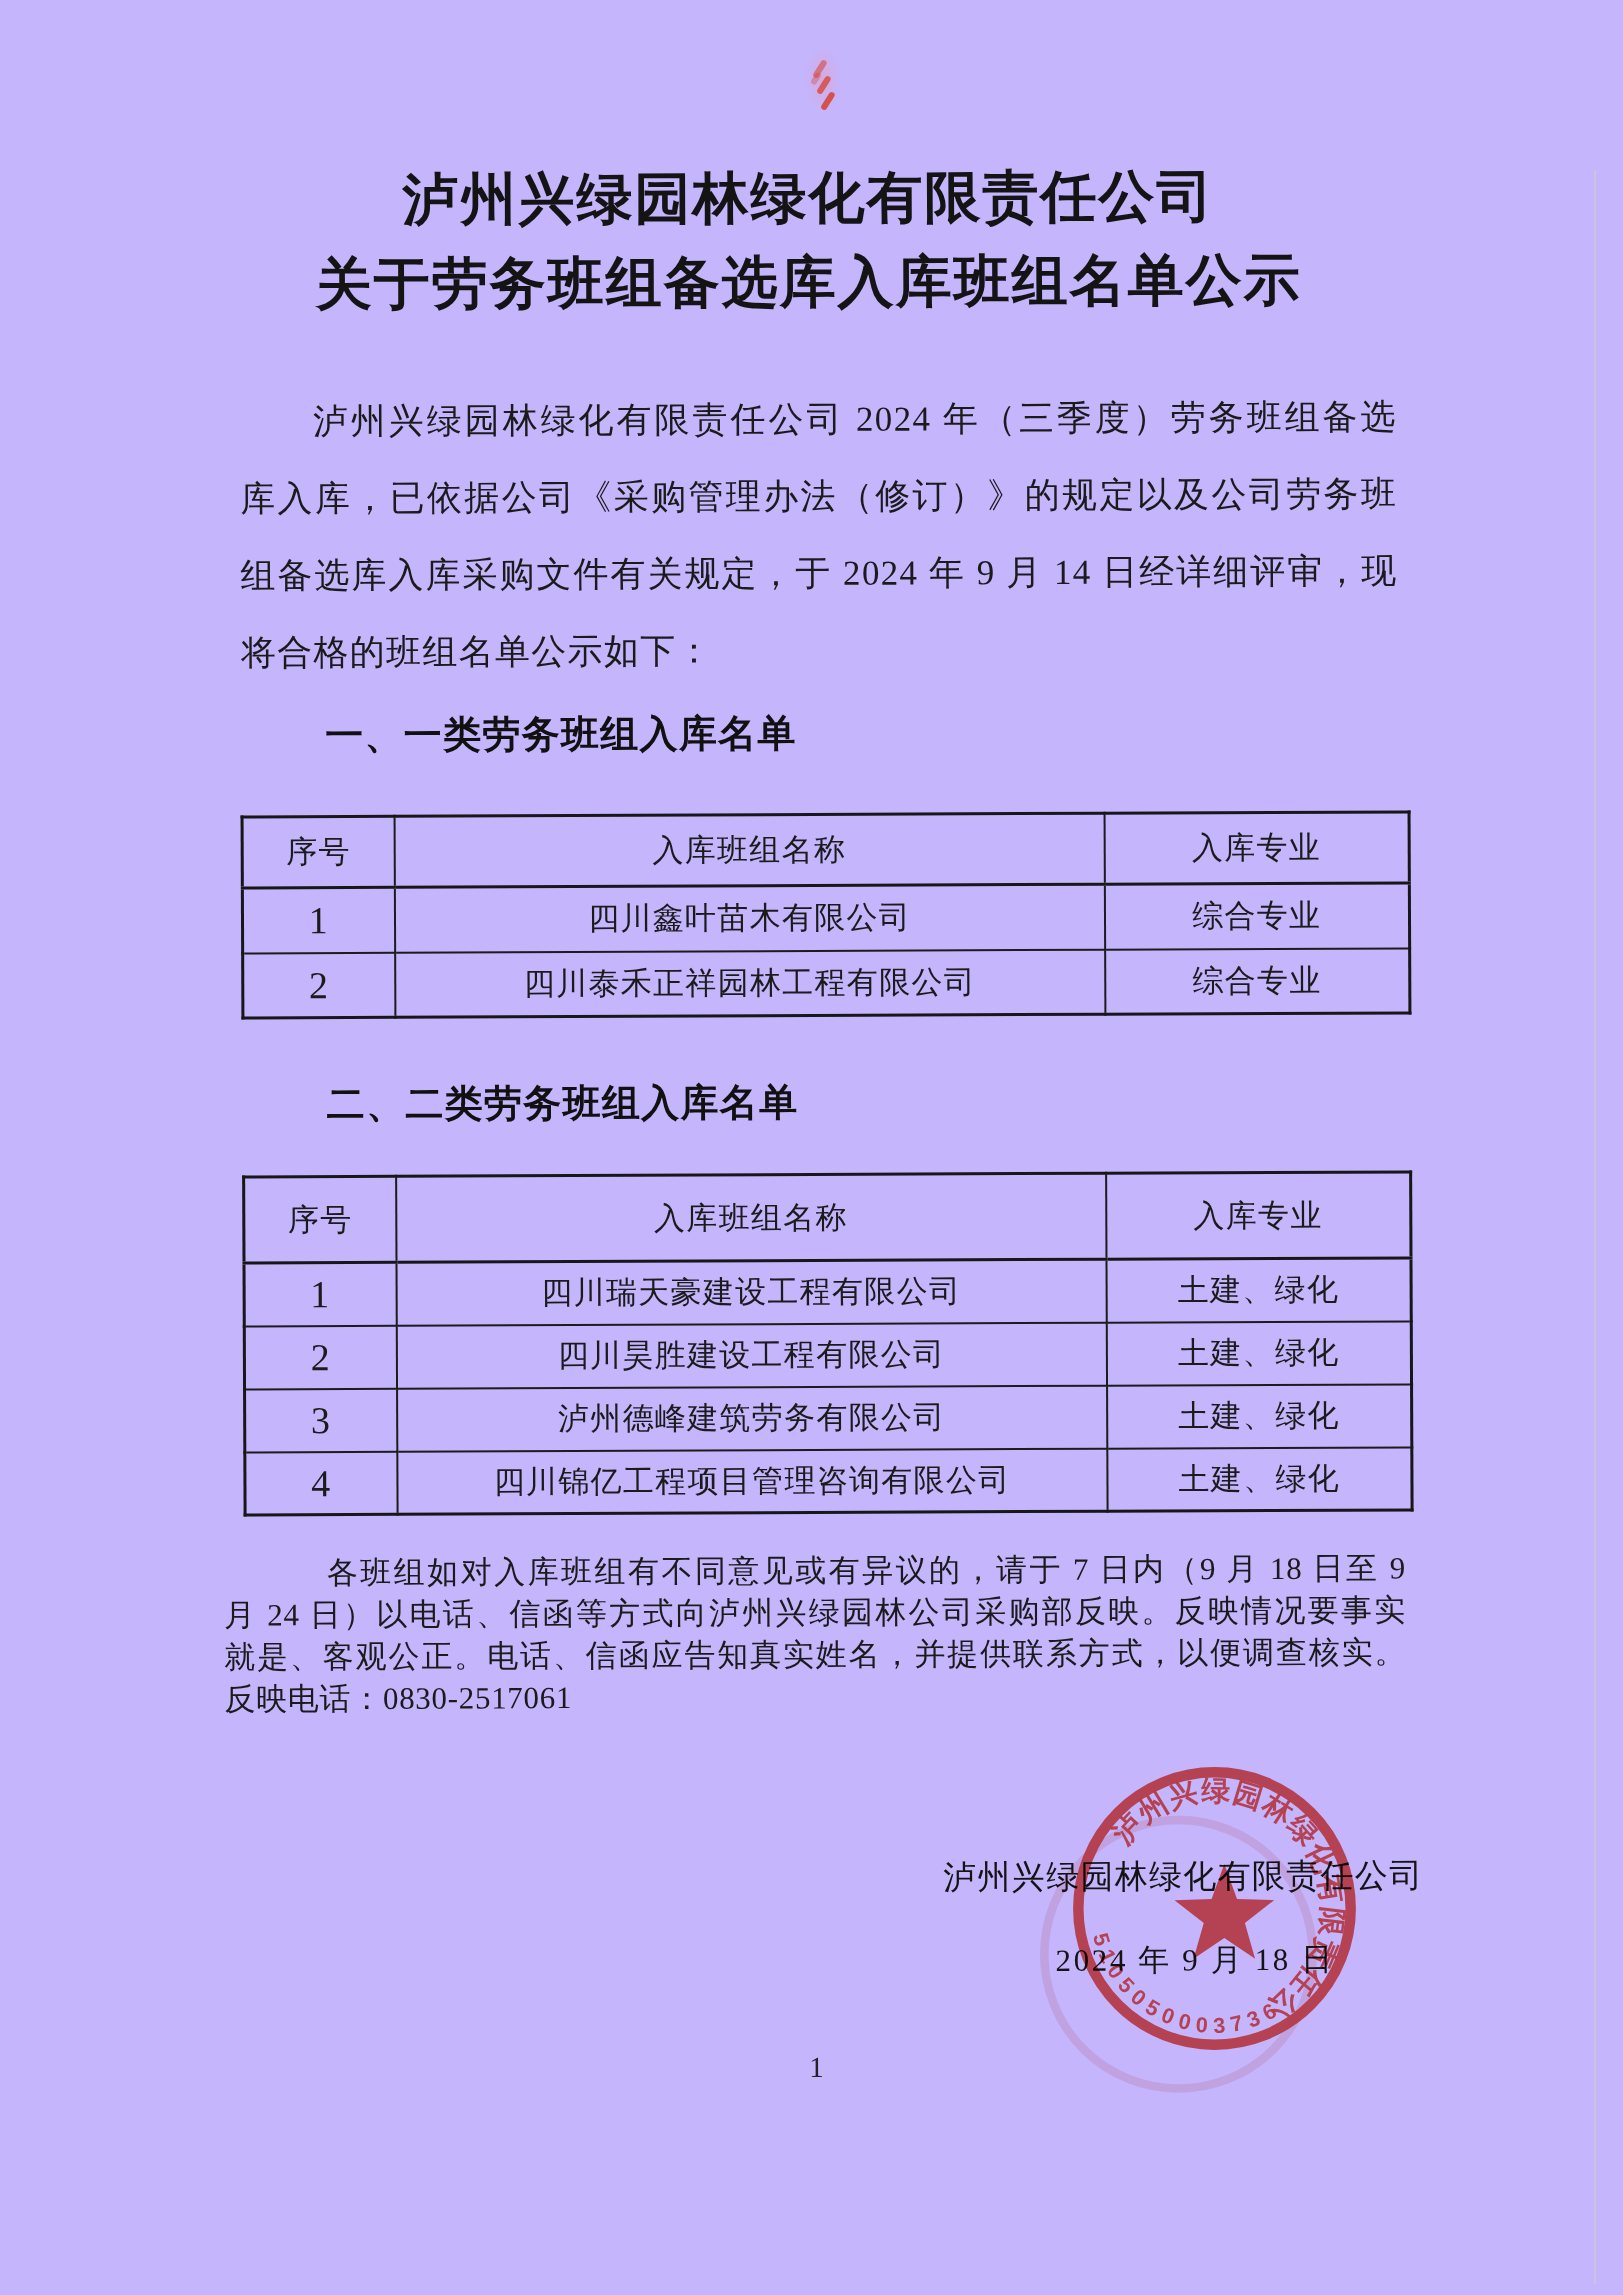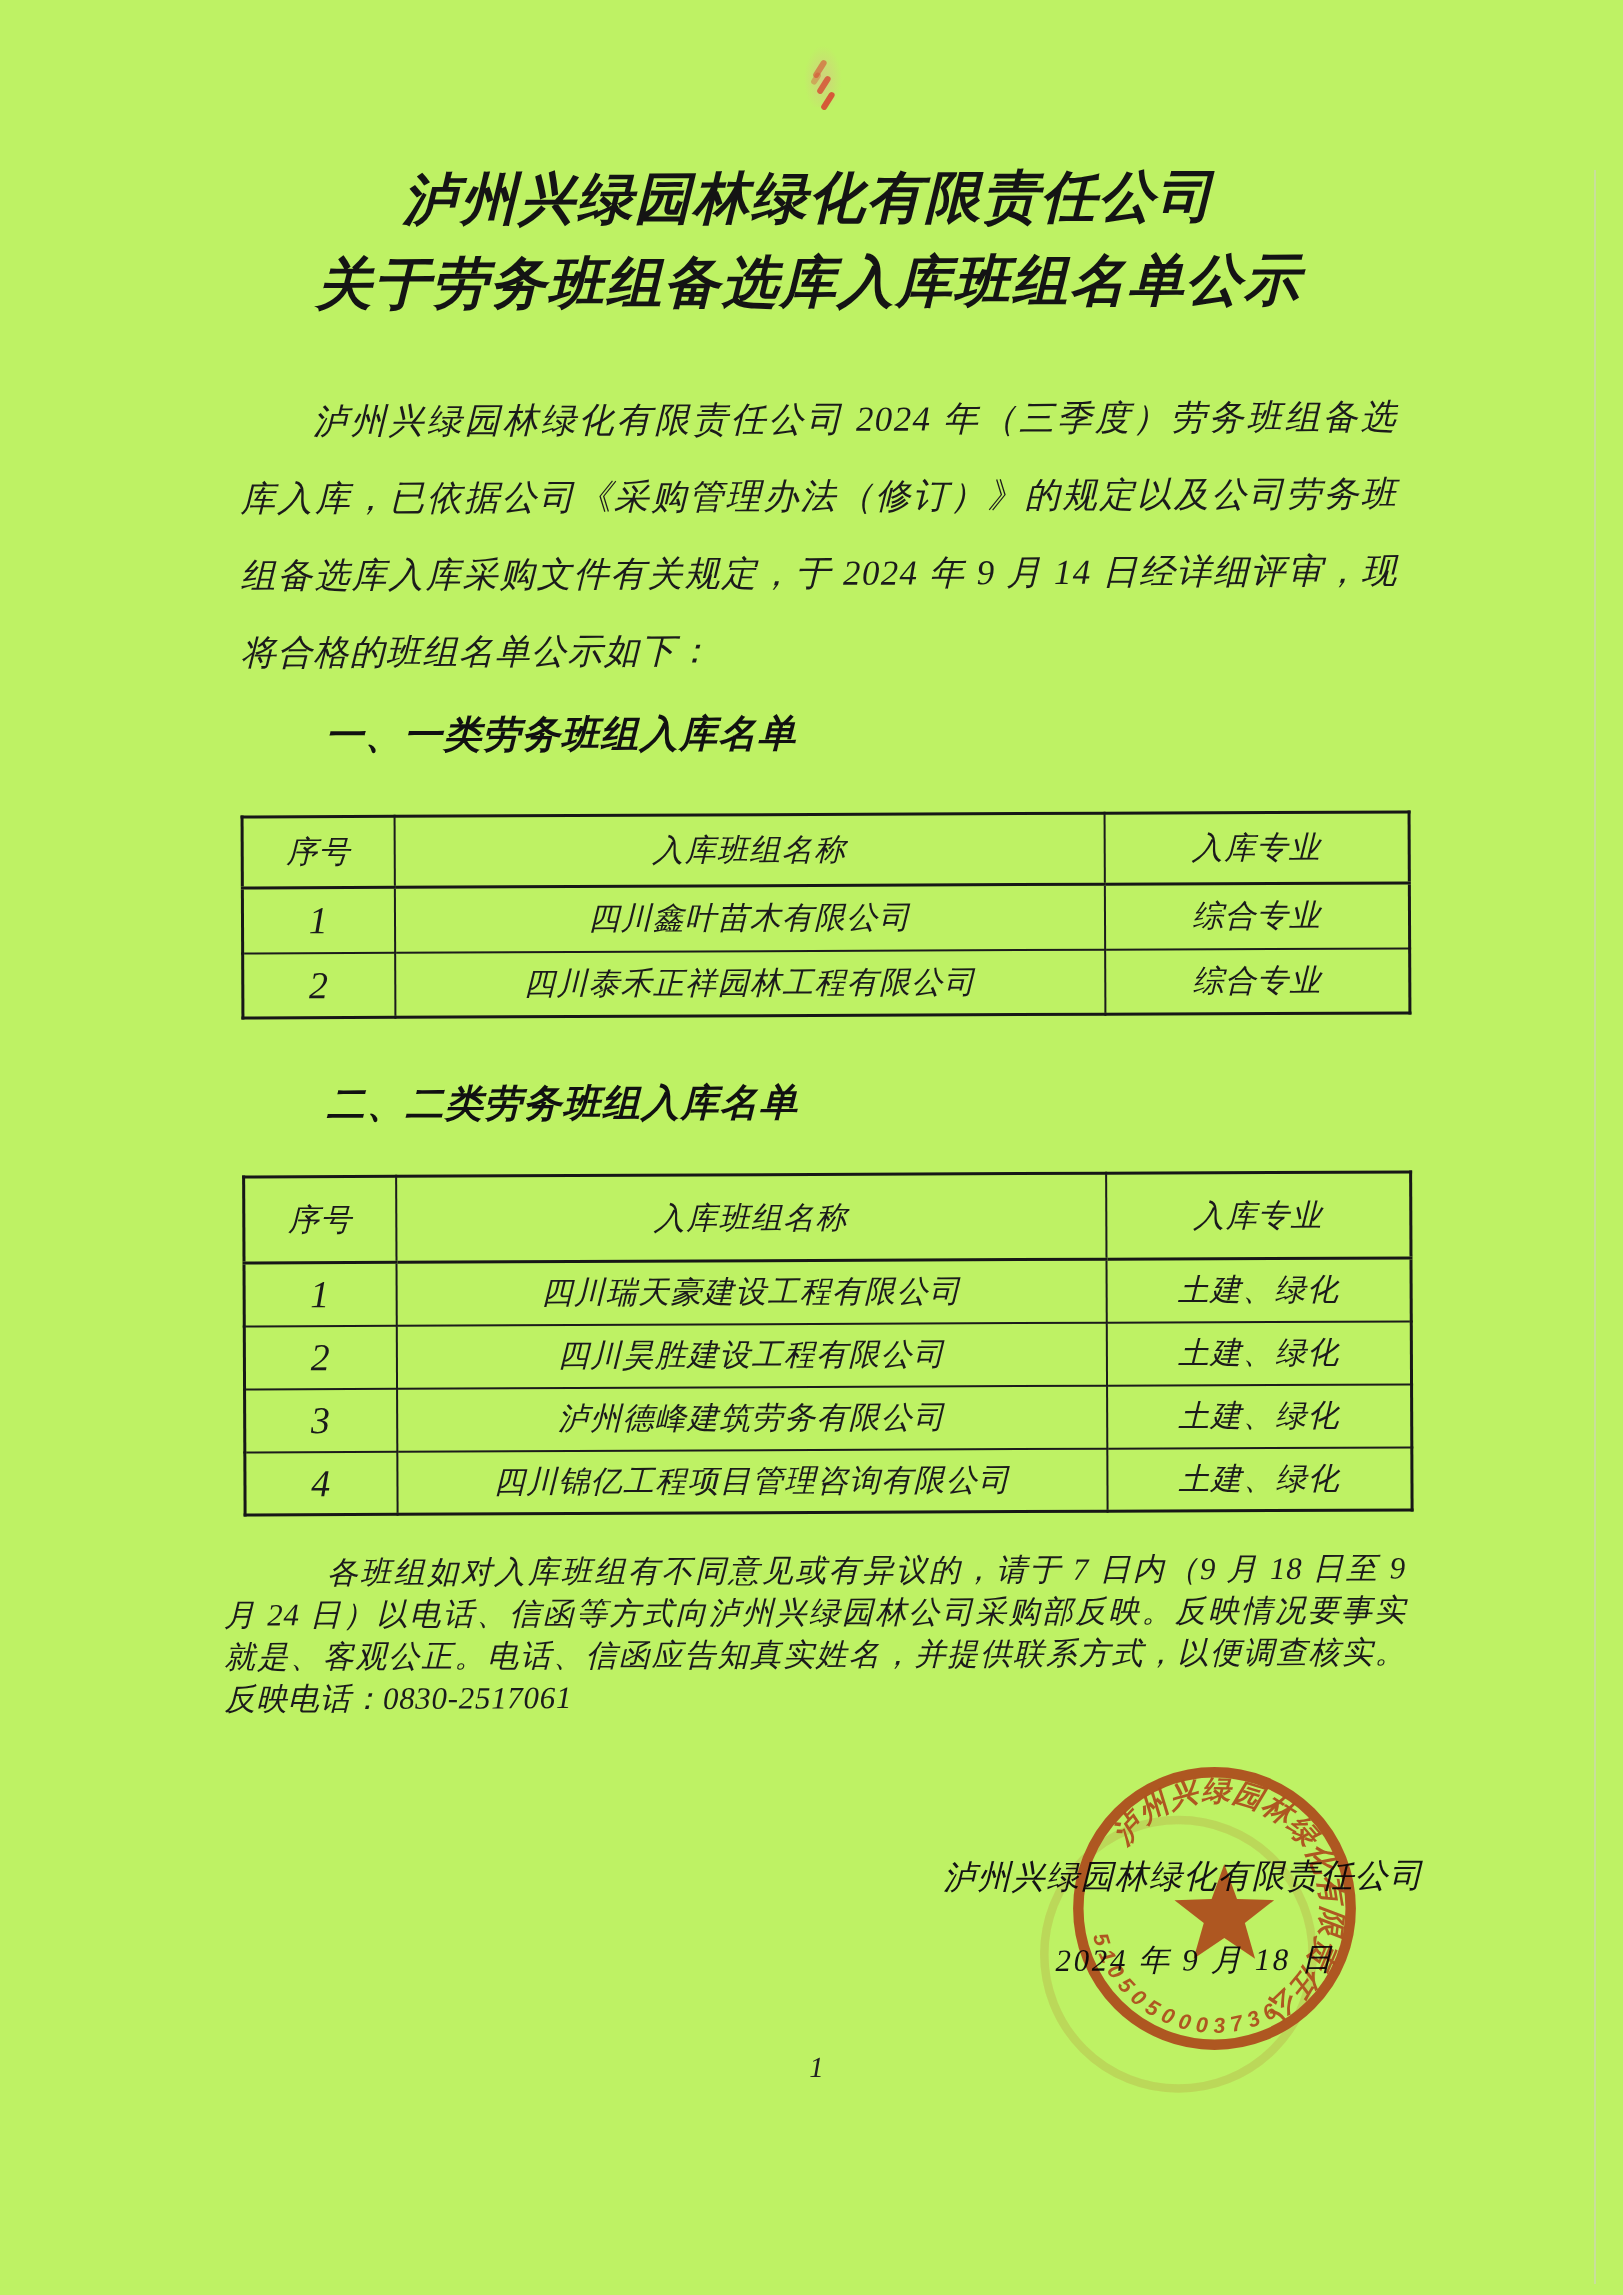"泸州兴绿园林绿化有限责任公司" .page { background: #bef264 -> #c4b5fd; font-style: italic -> none }
